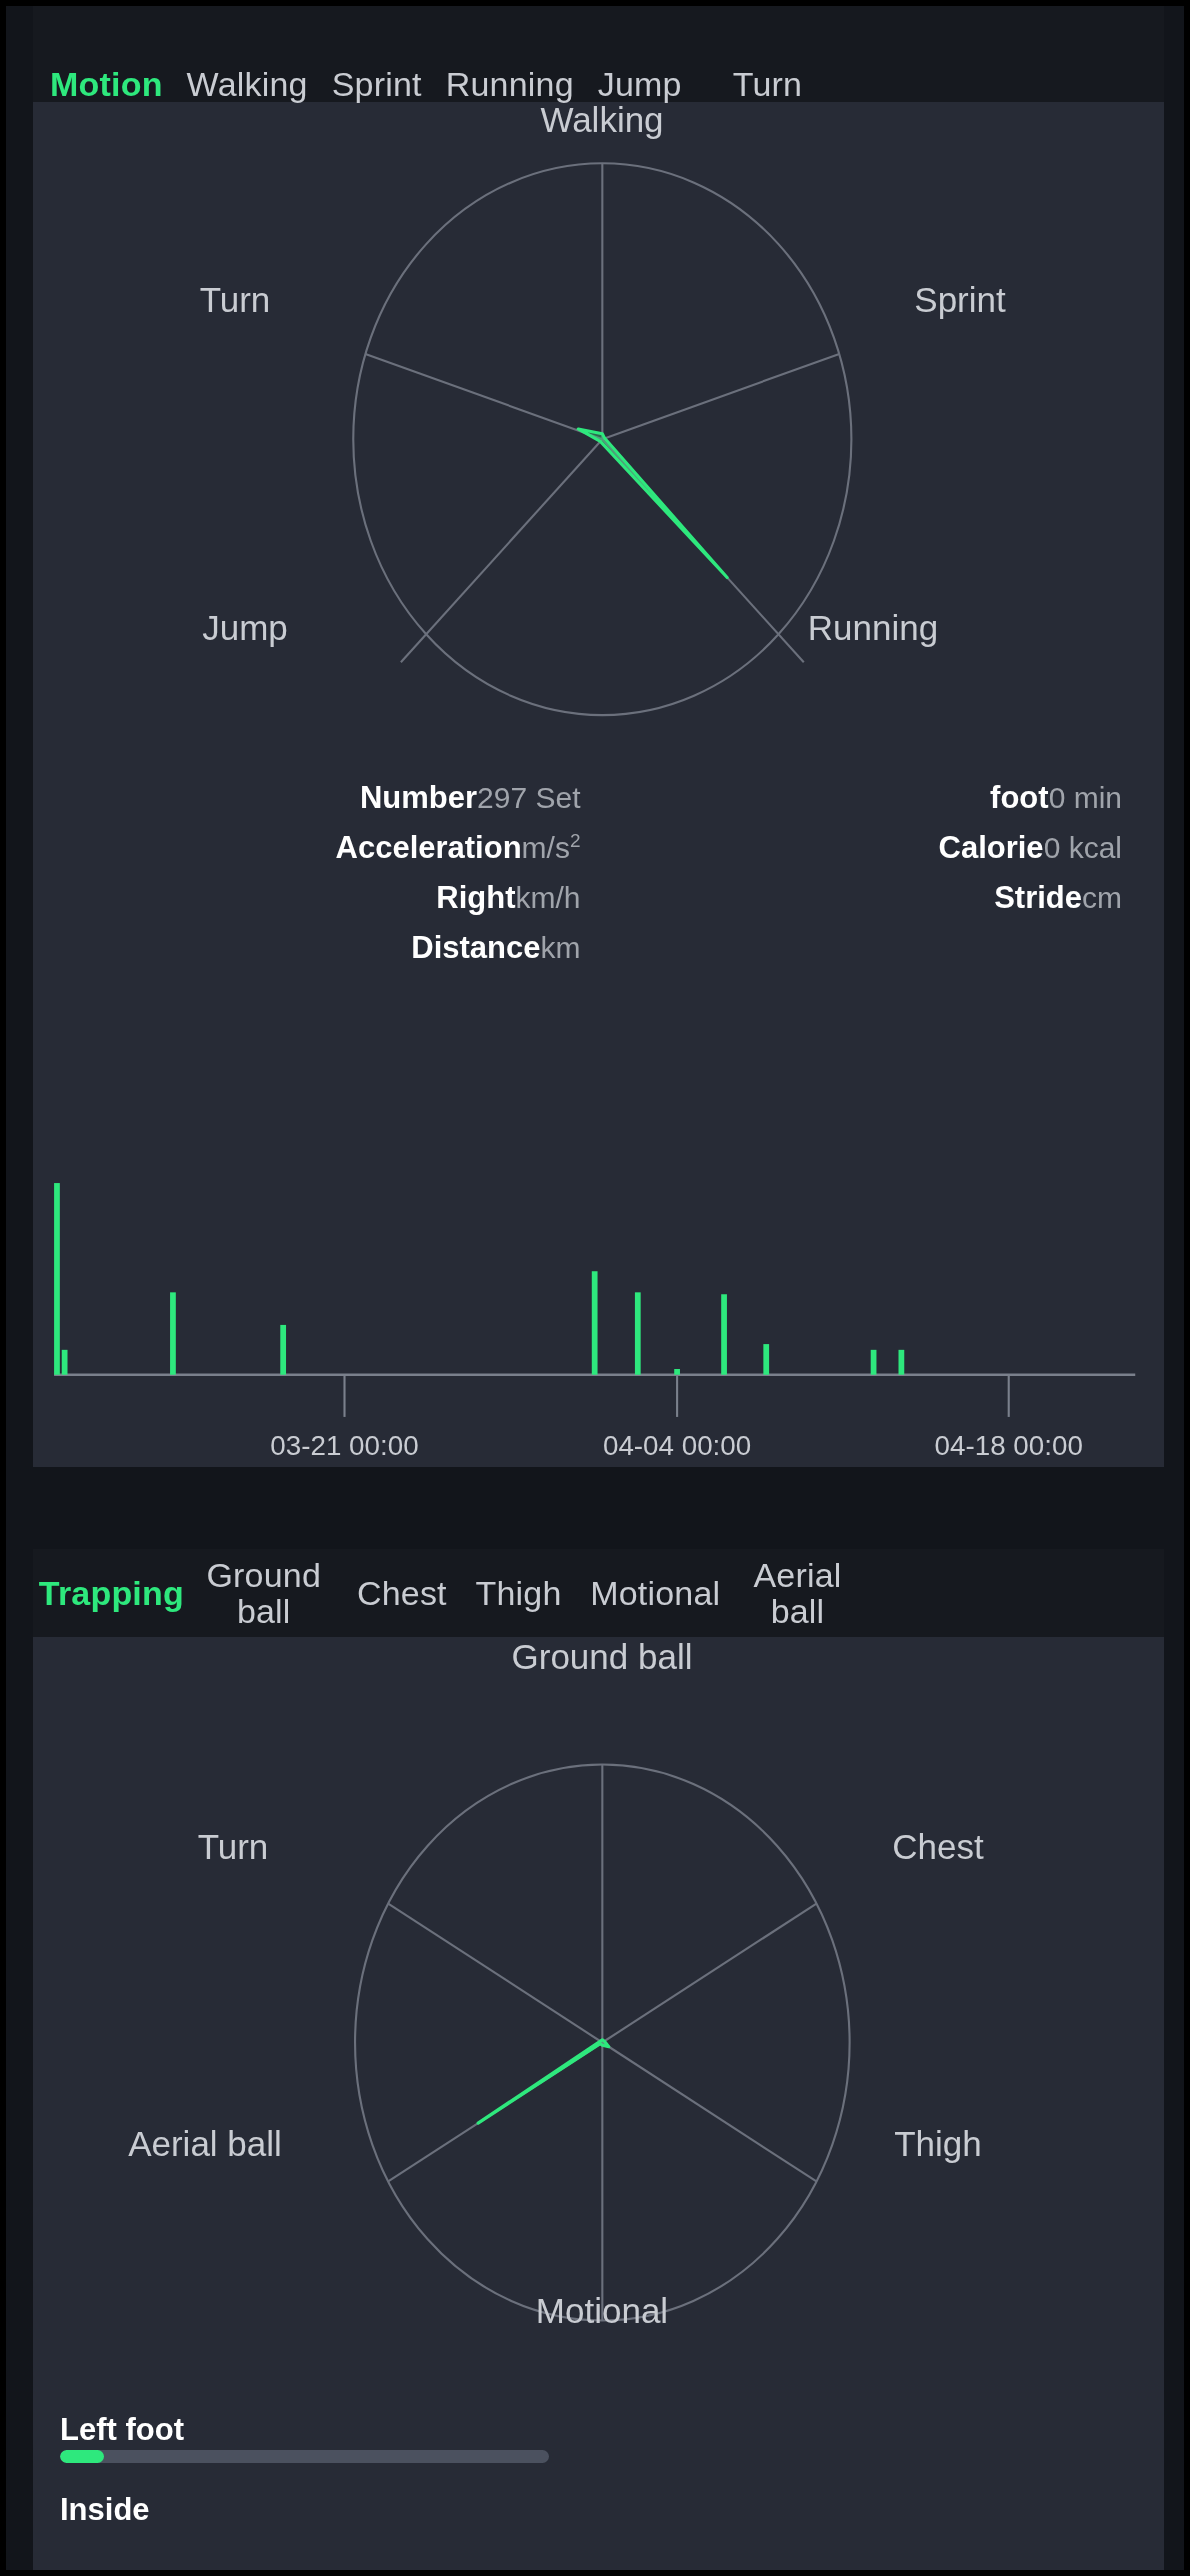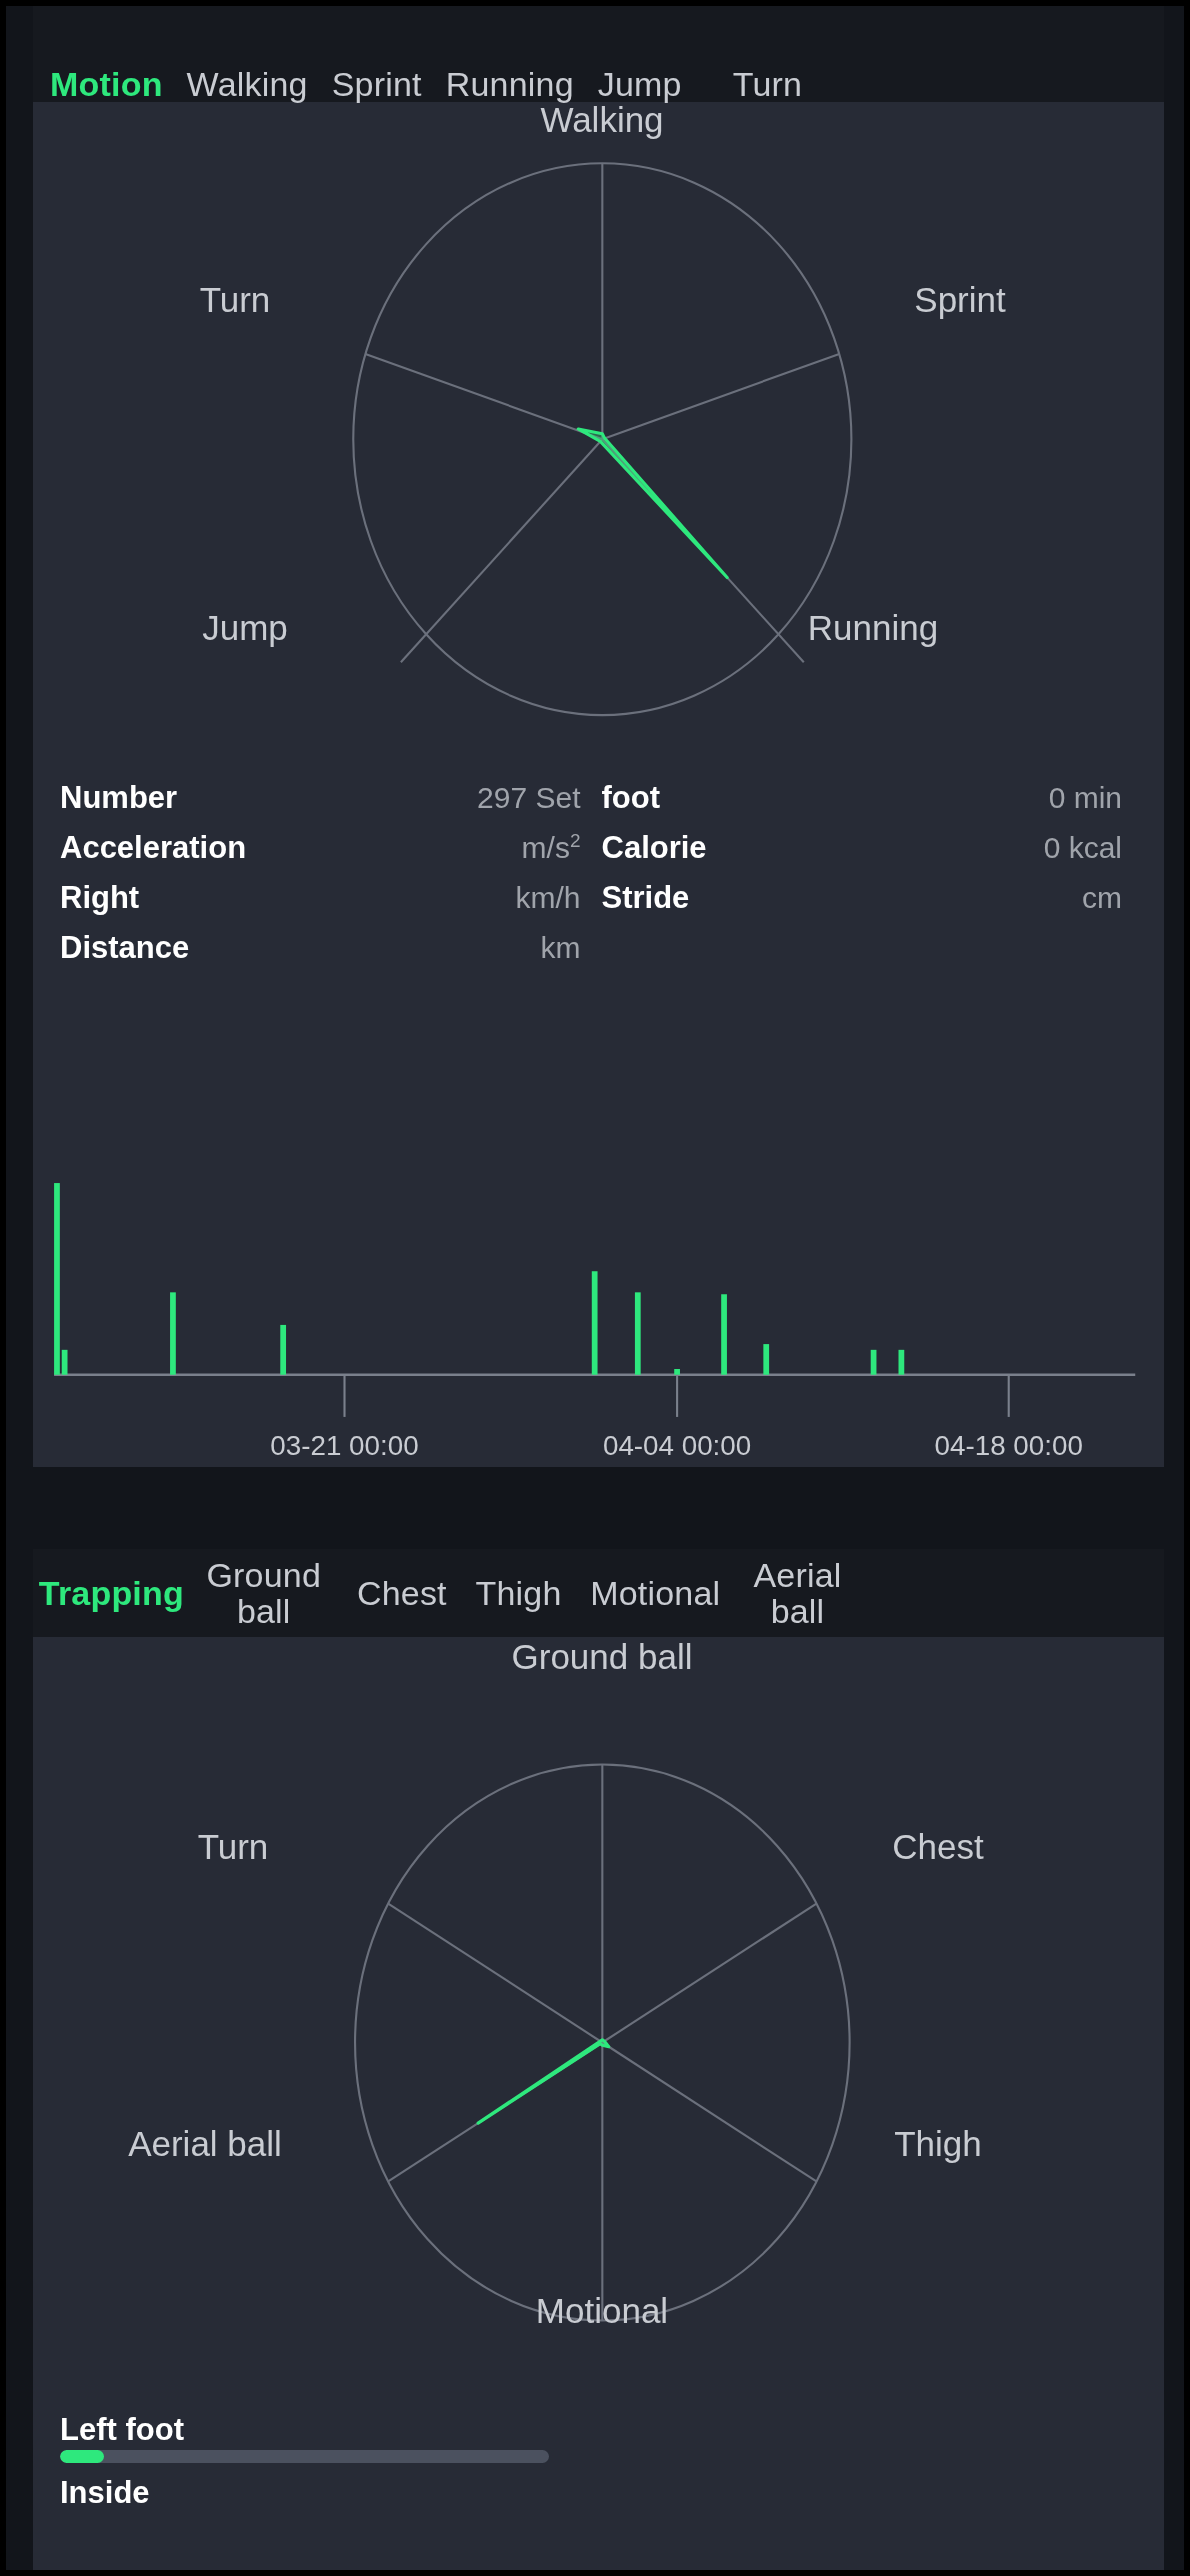"Number" .stat-cell { justify-content: space-between -> flex-end }
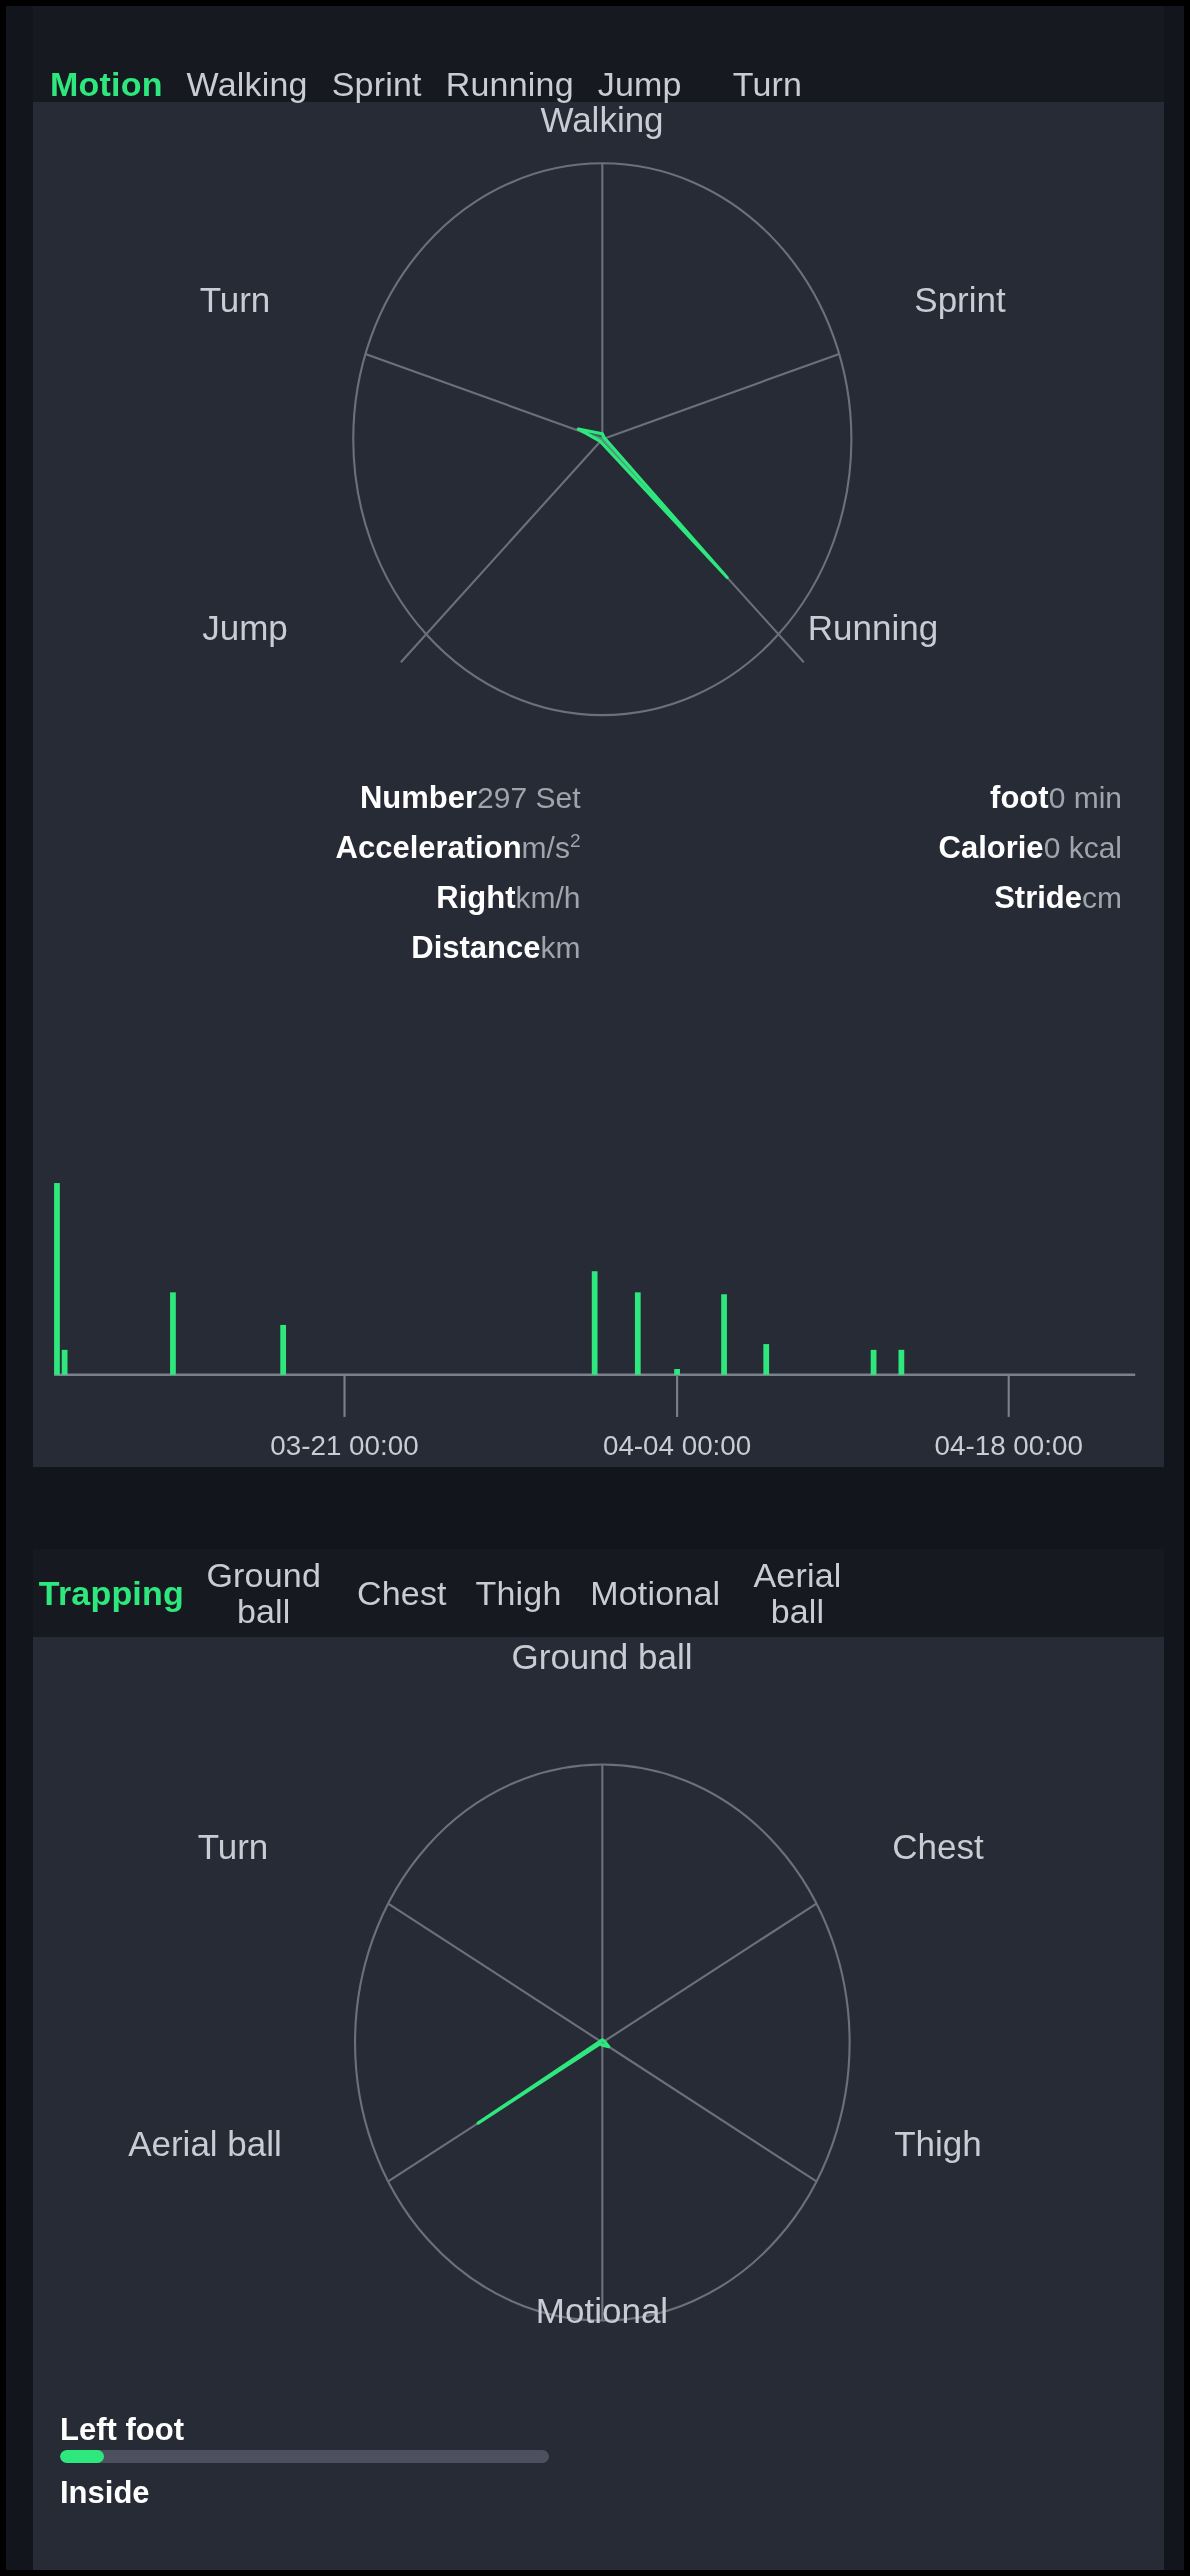"Inside" .foot-sub { margin-top: 12px -> 29px }
